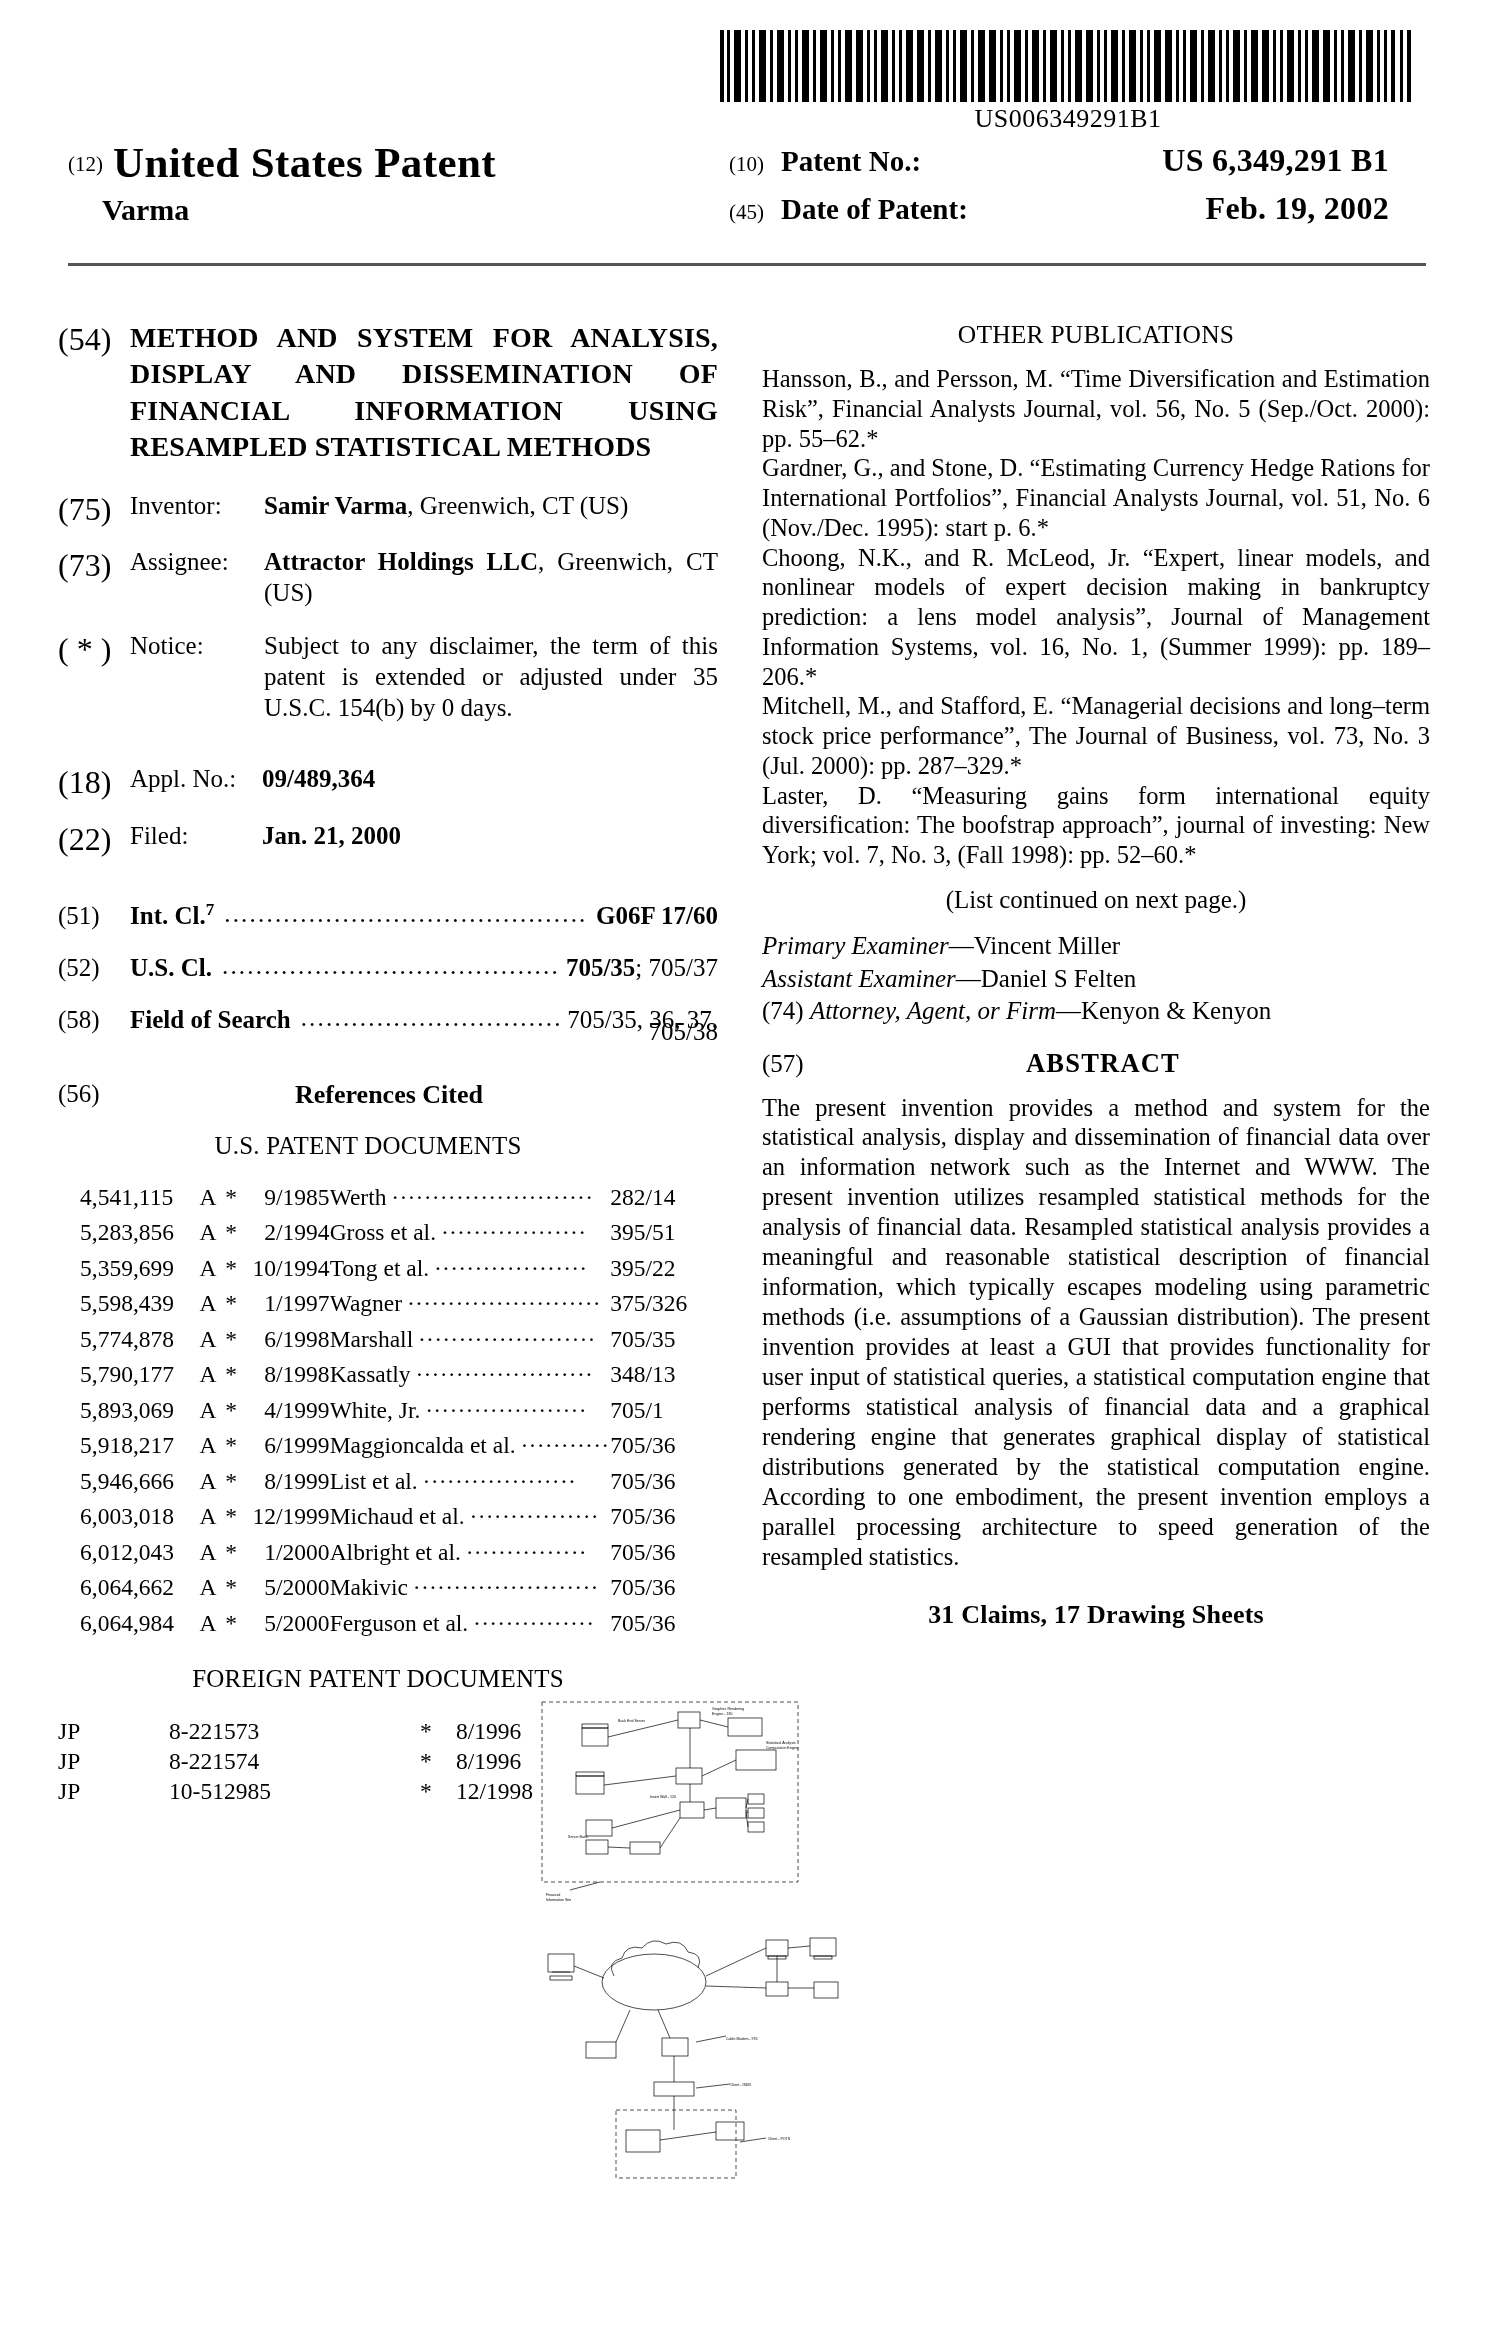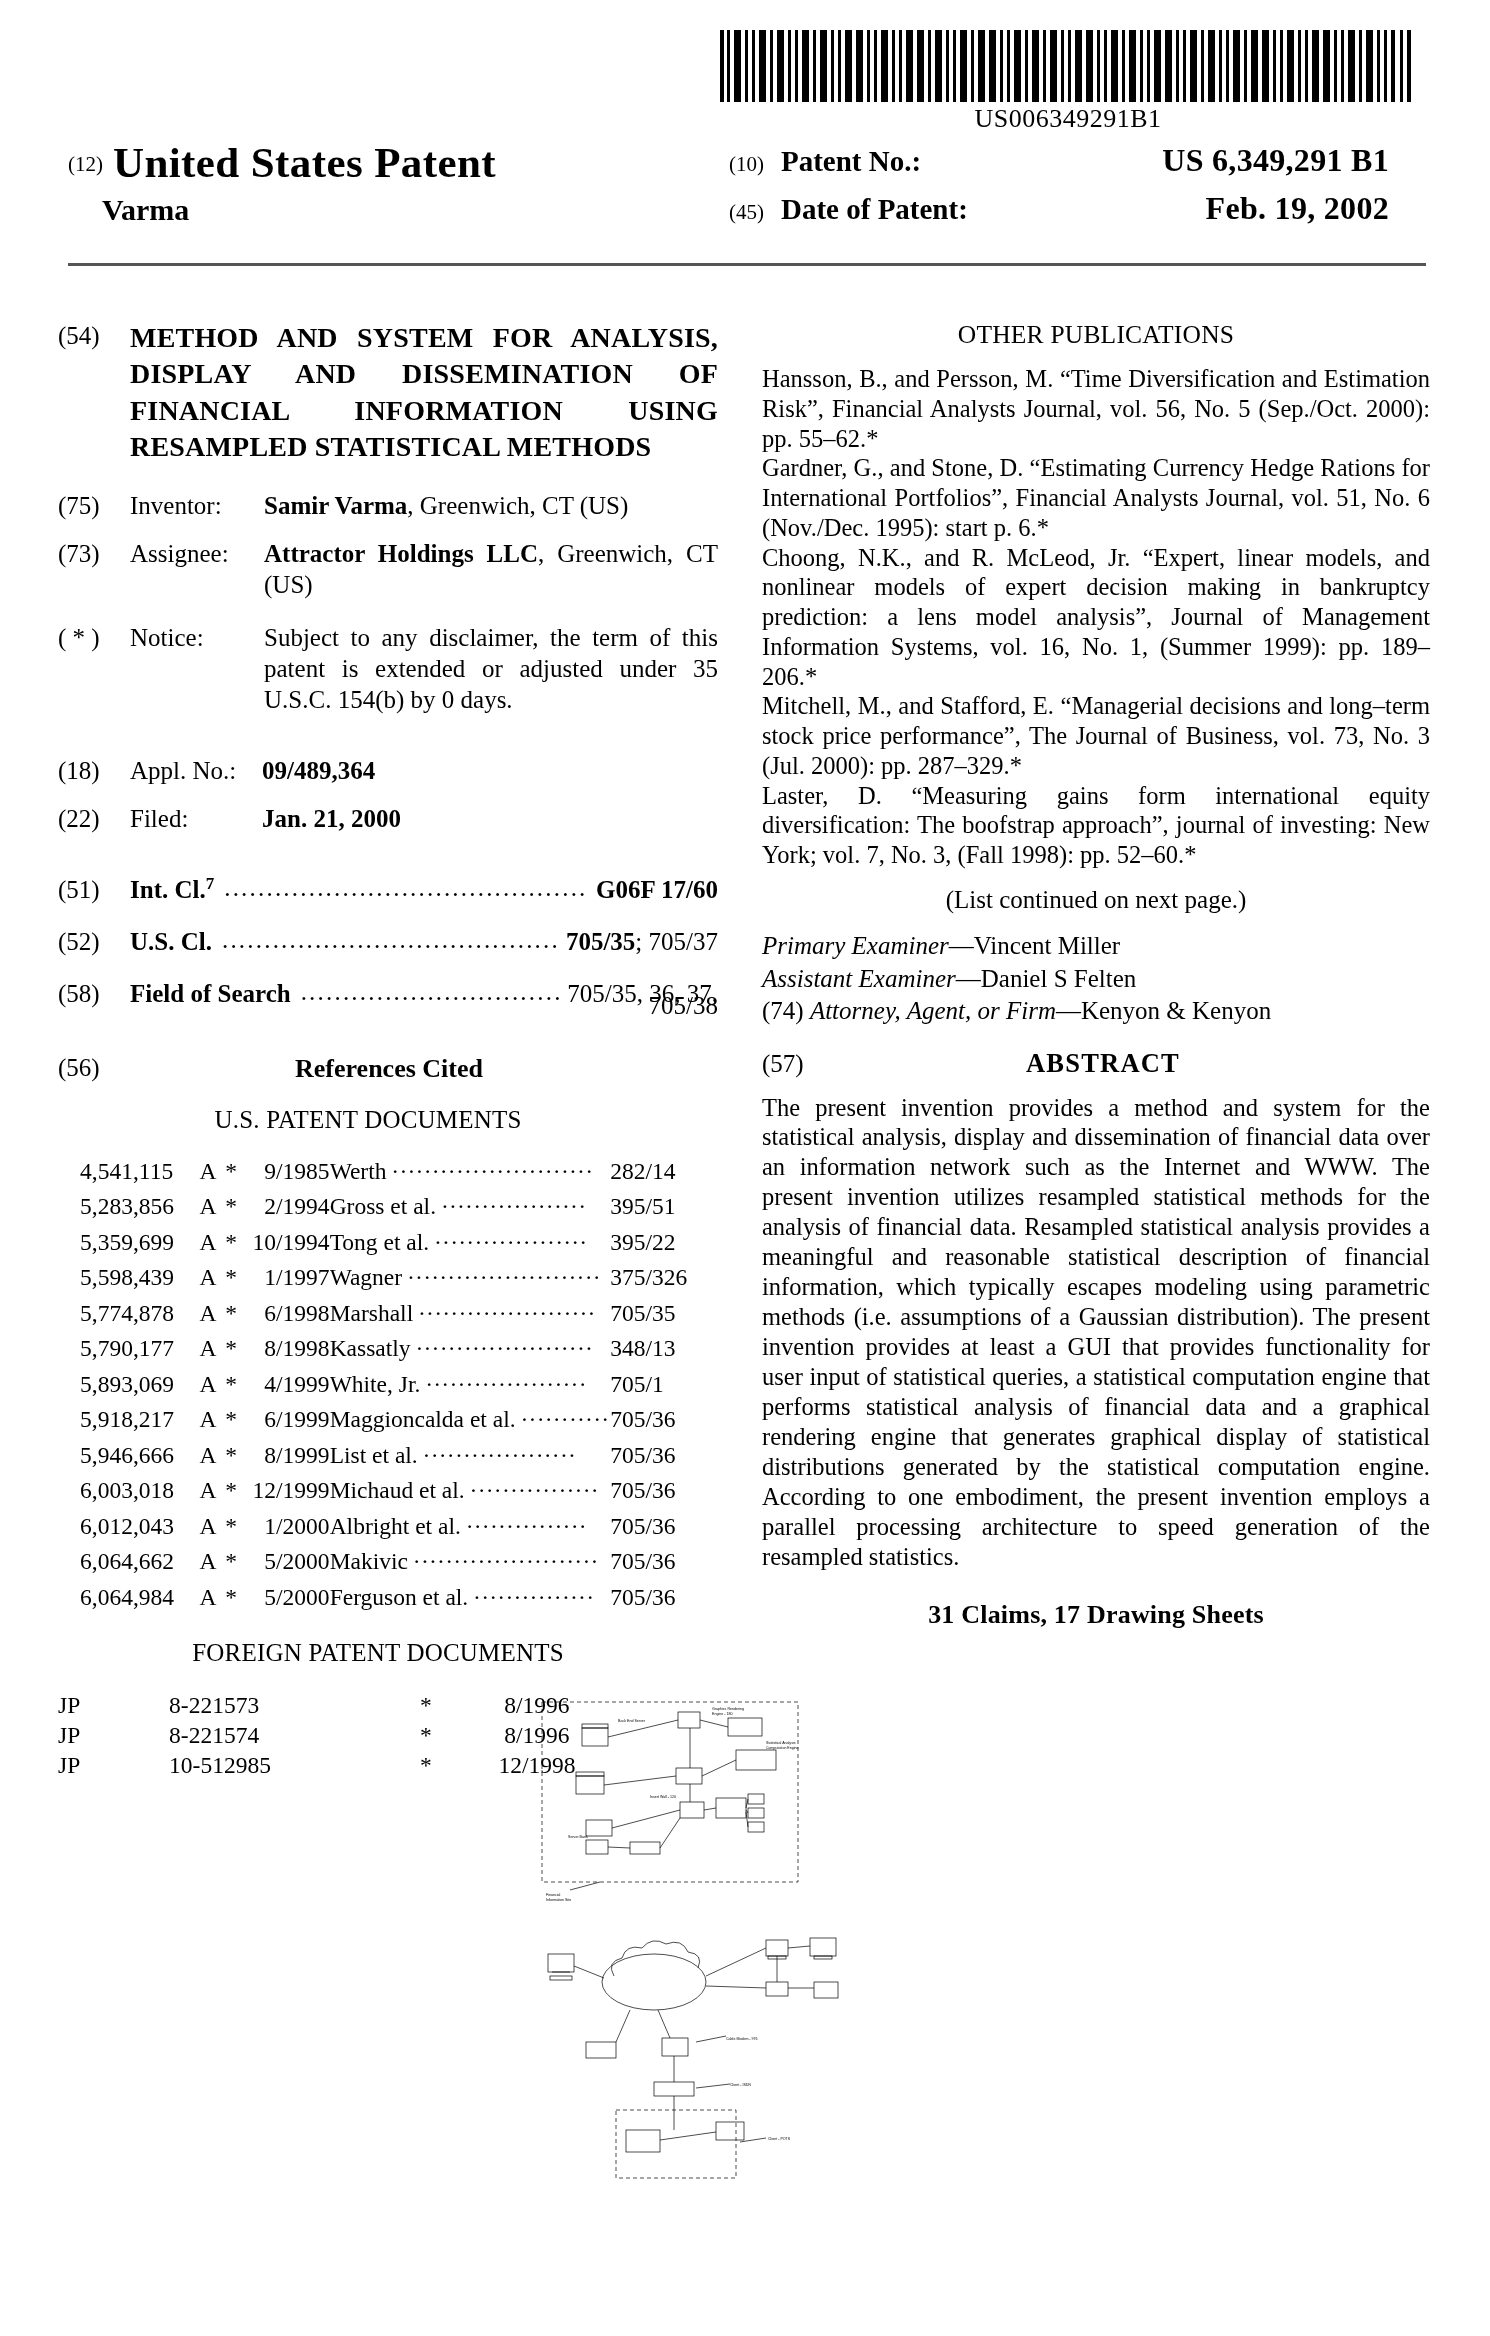"(54)" .bib-code { font-size: 25px -> 32px }
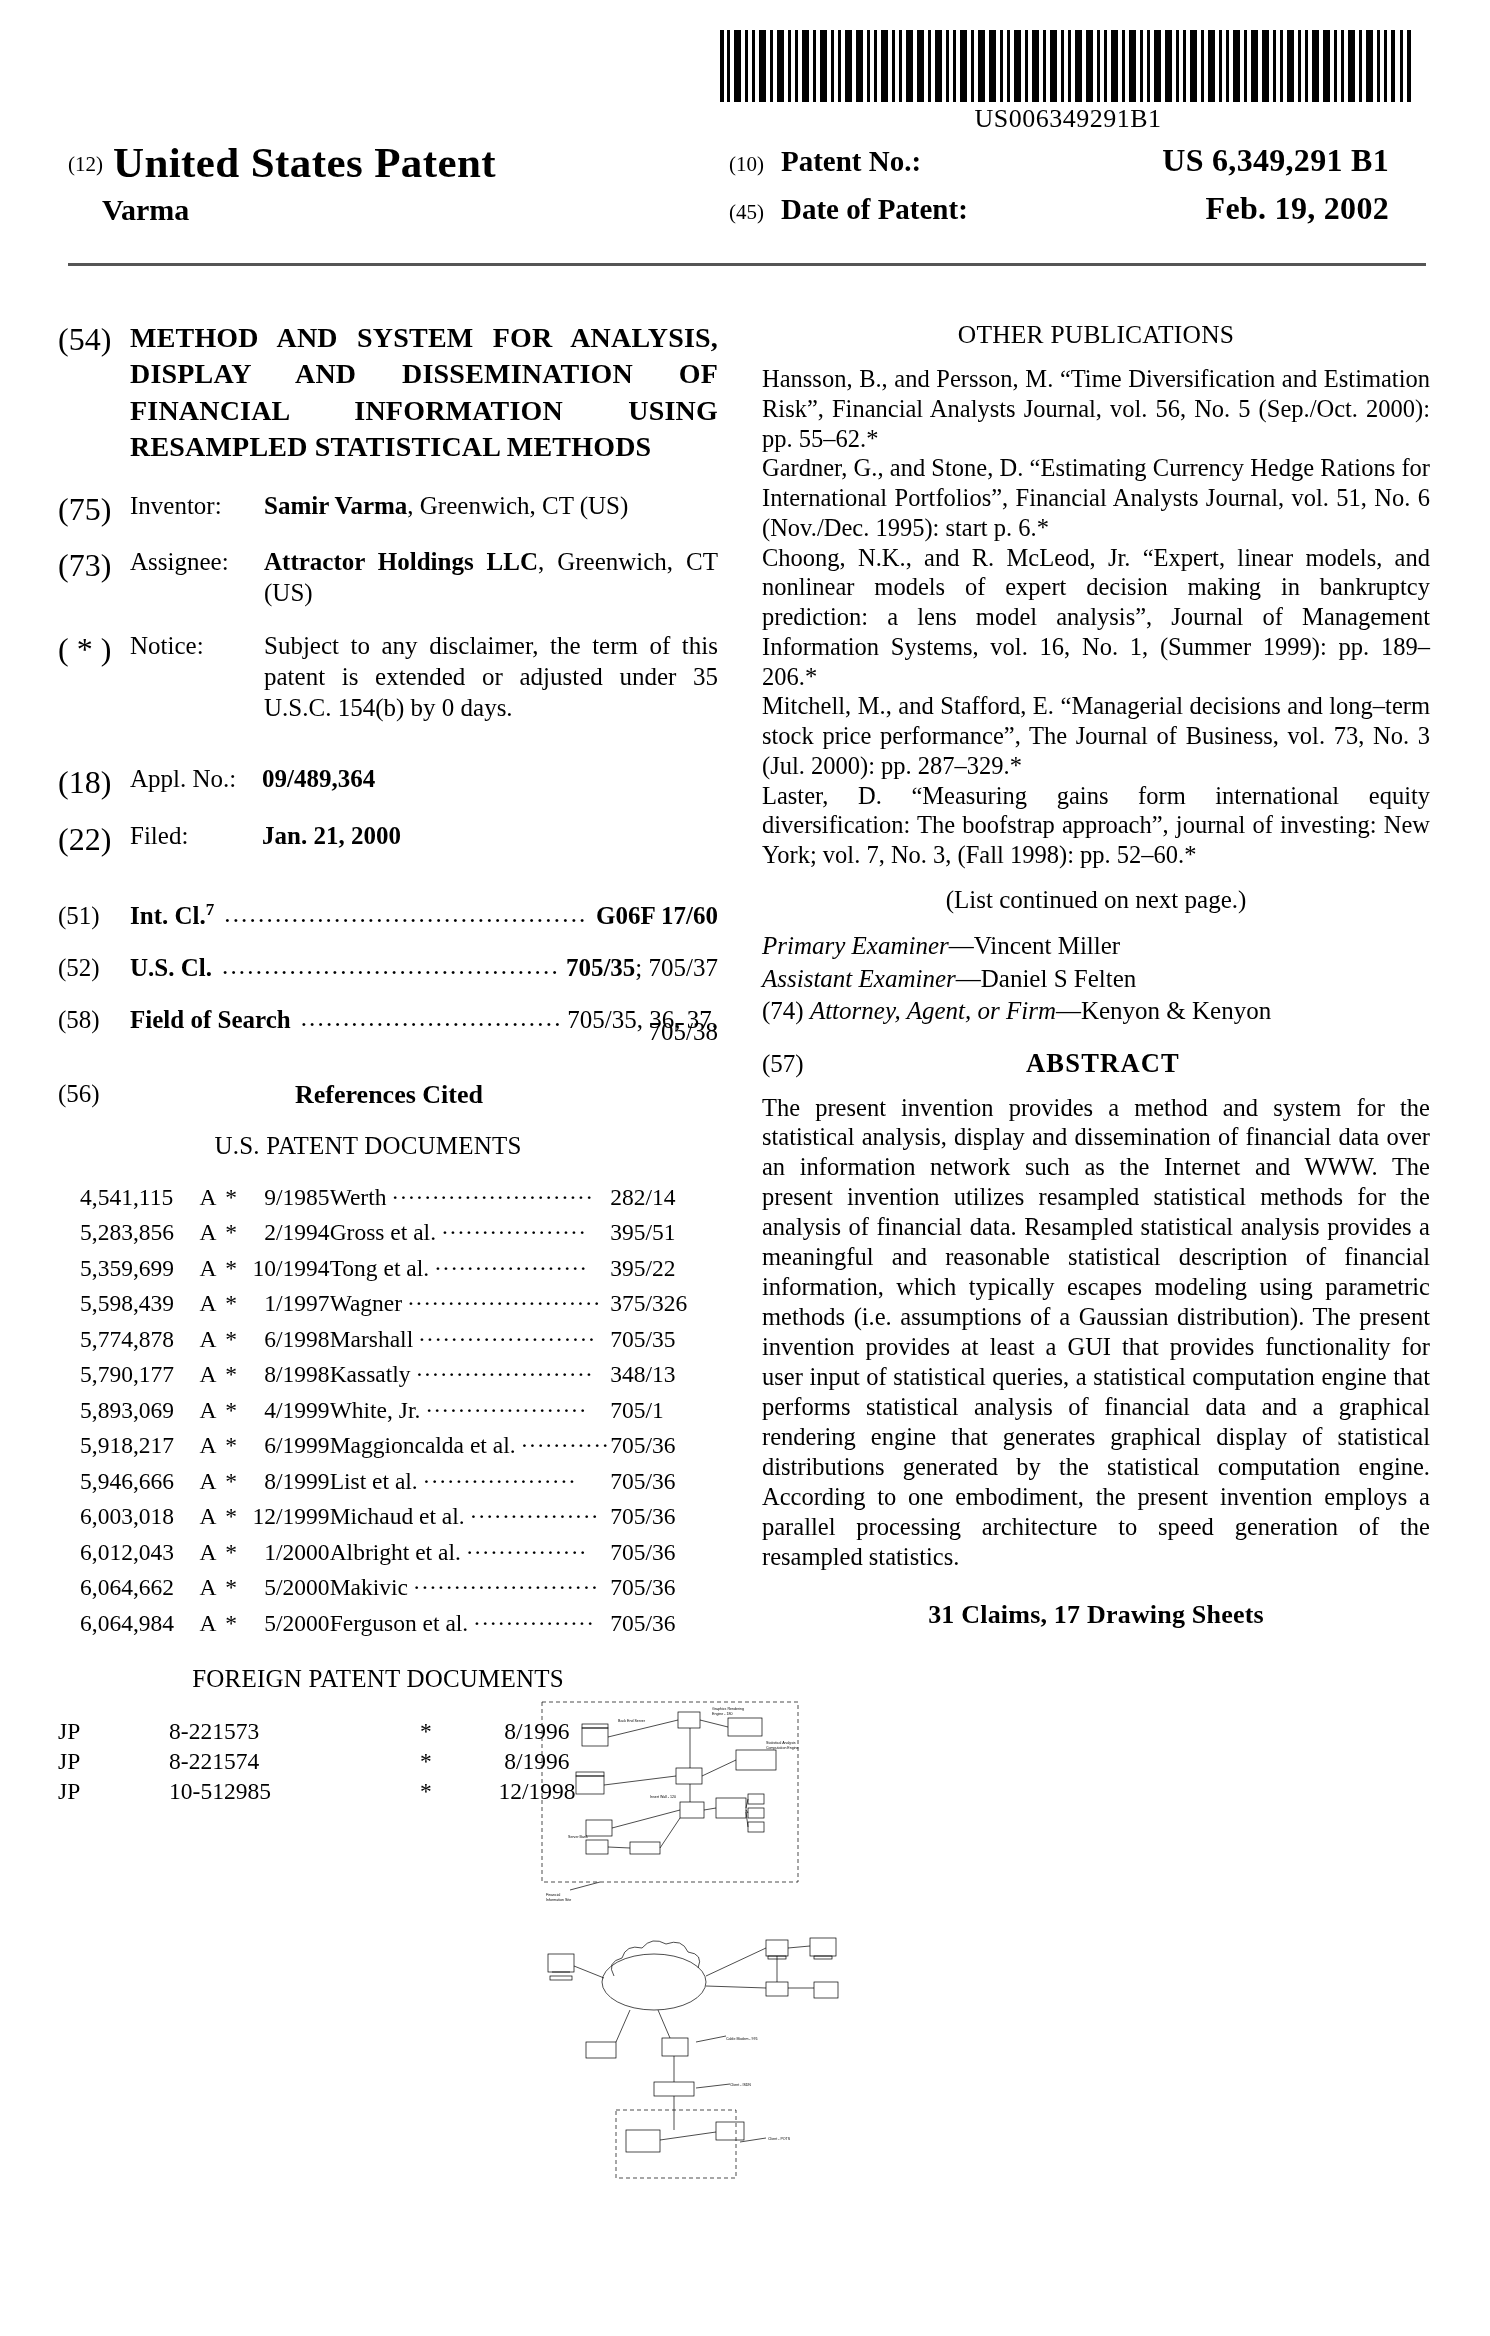"8/1996" td.f-date { text-align: center -> left }
